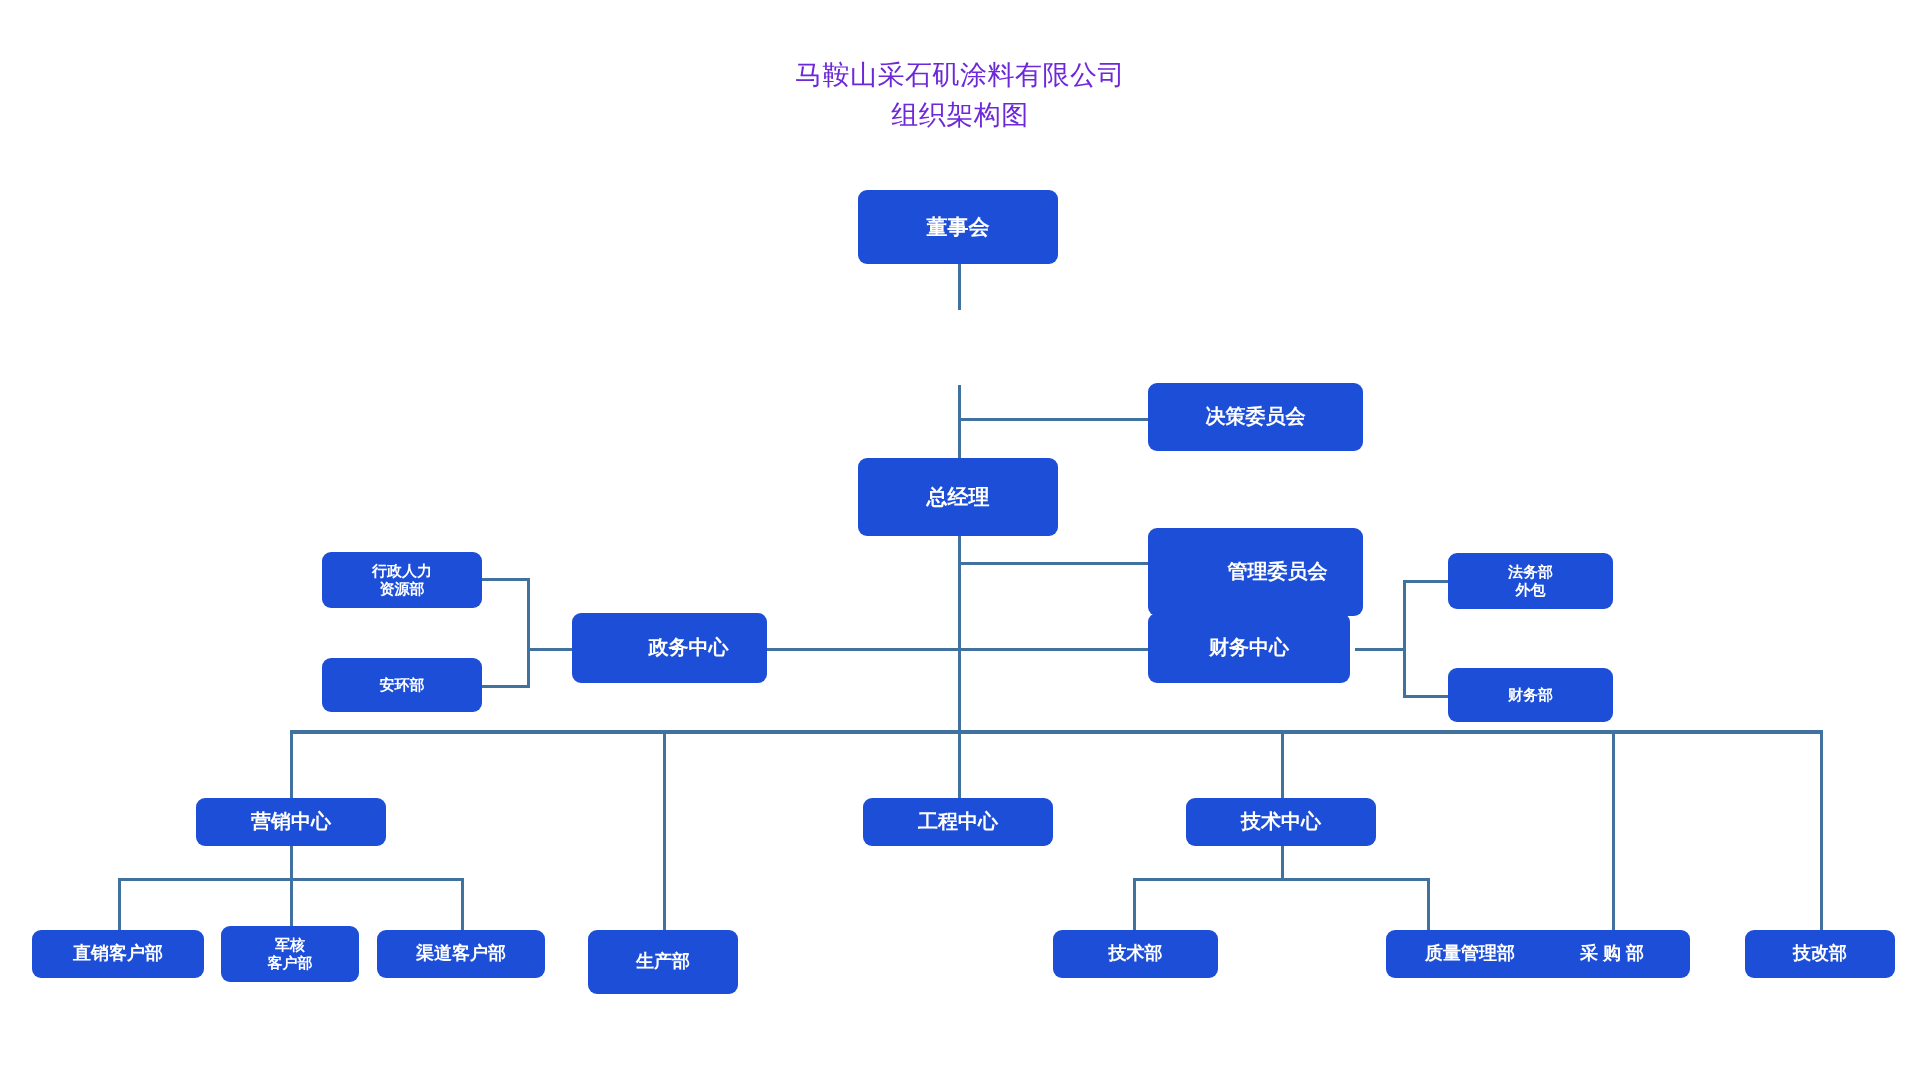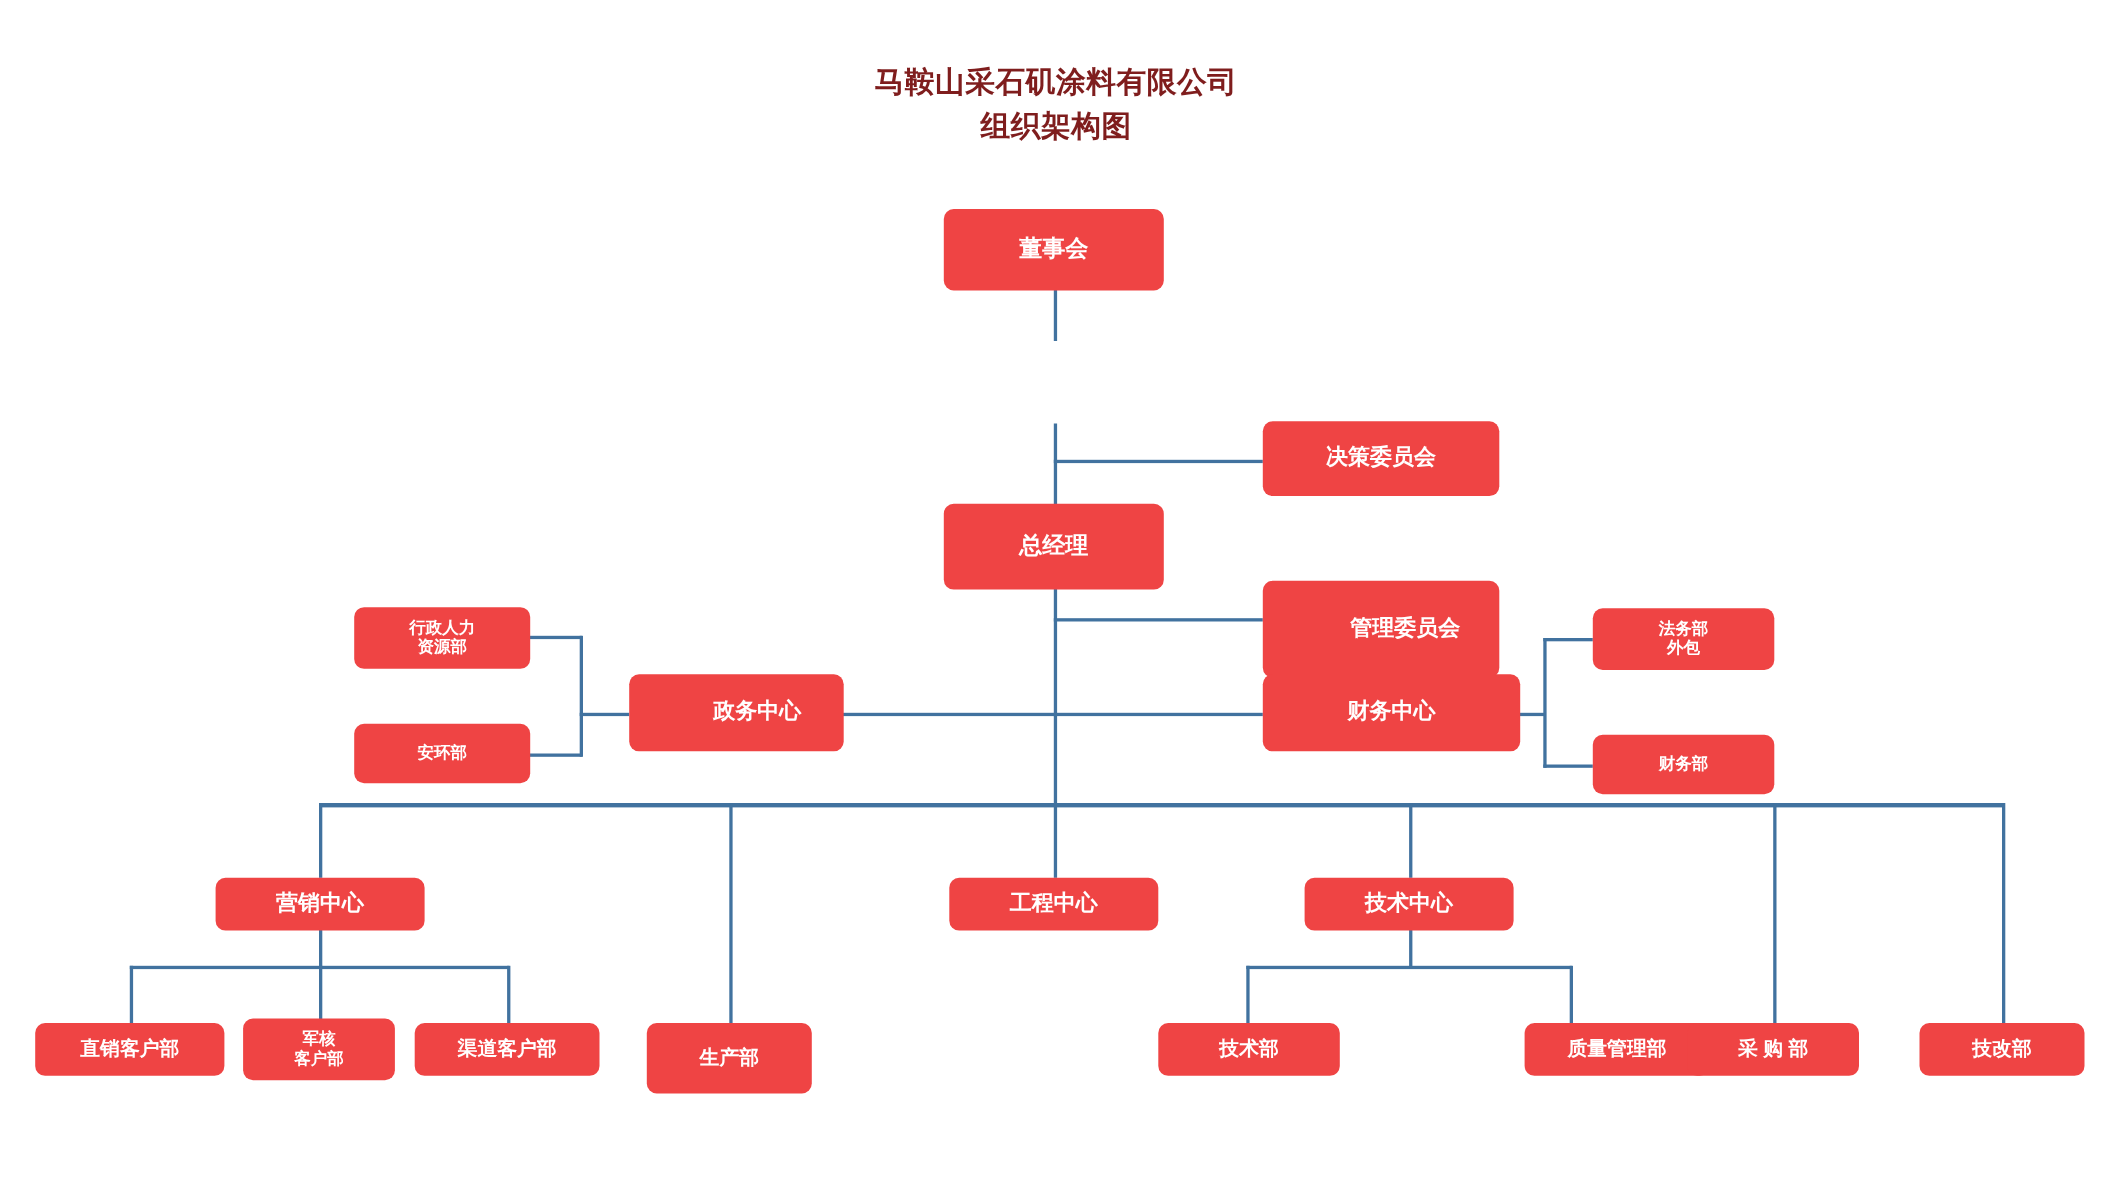"马鞍山采石矶涂料有限公司" .title-line { color: #7f1d1d -> #6d28d9; font-weight: bold -> normal }
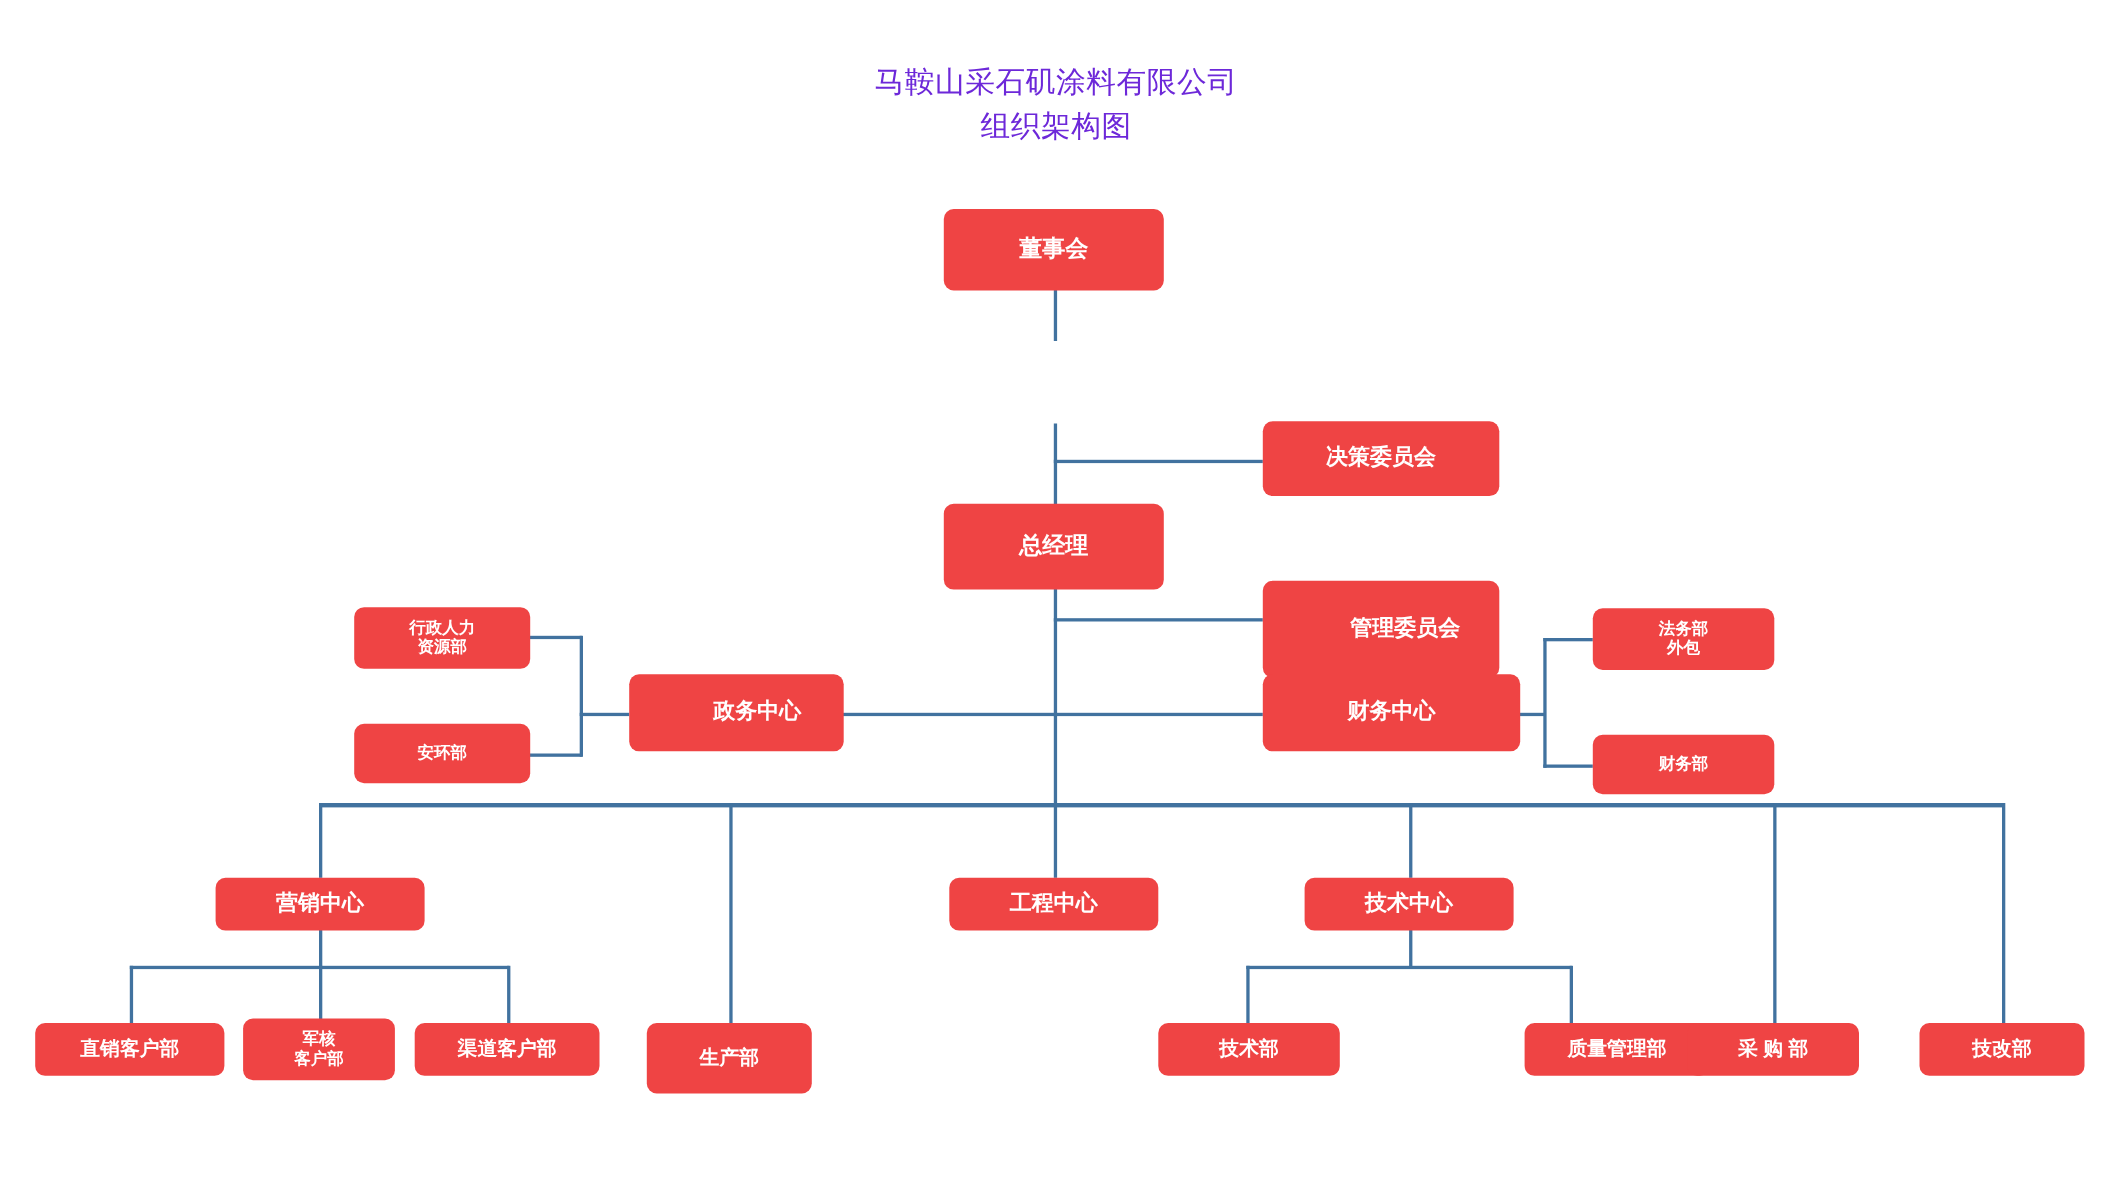"董事会" .node { background: #ef4444 -> #1d4ed8 }
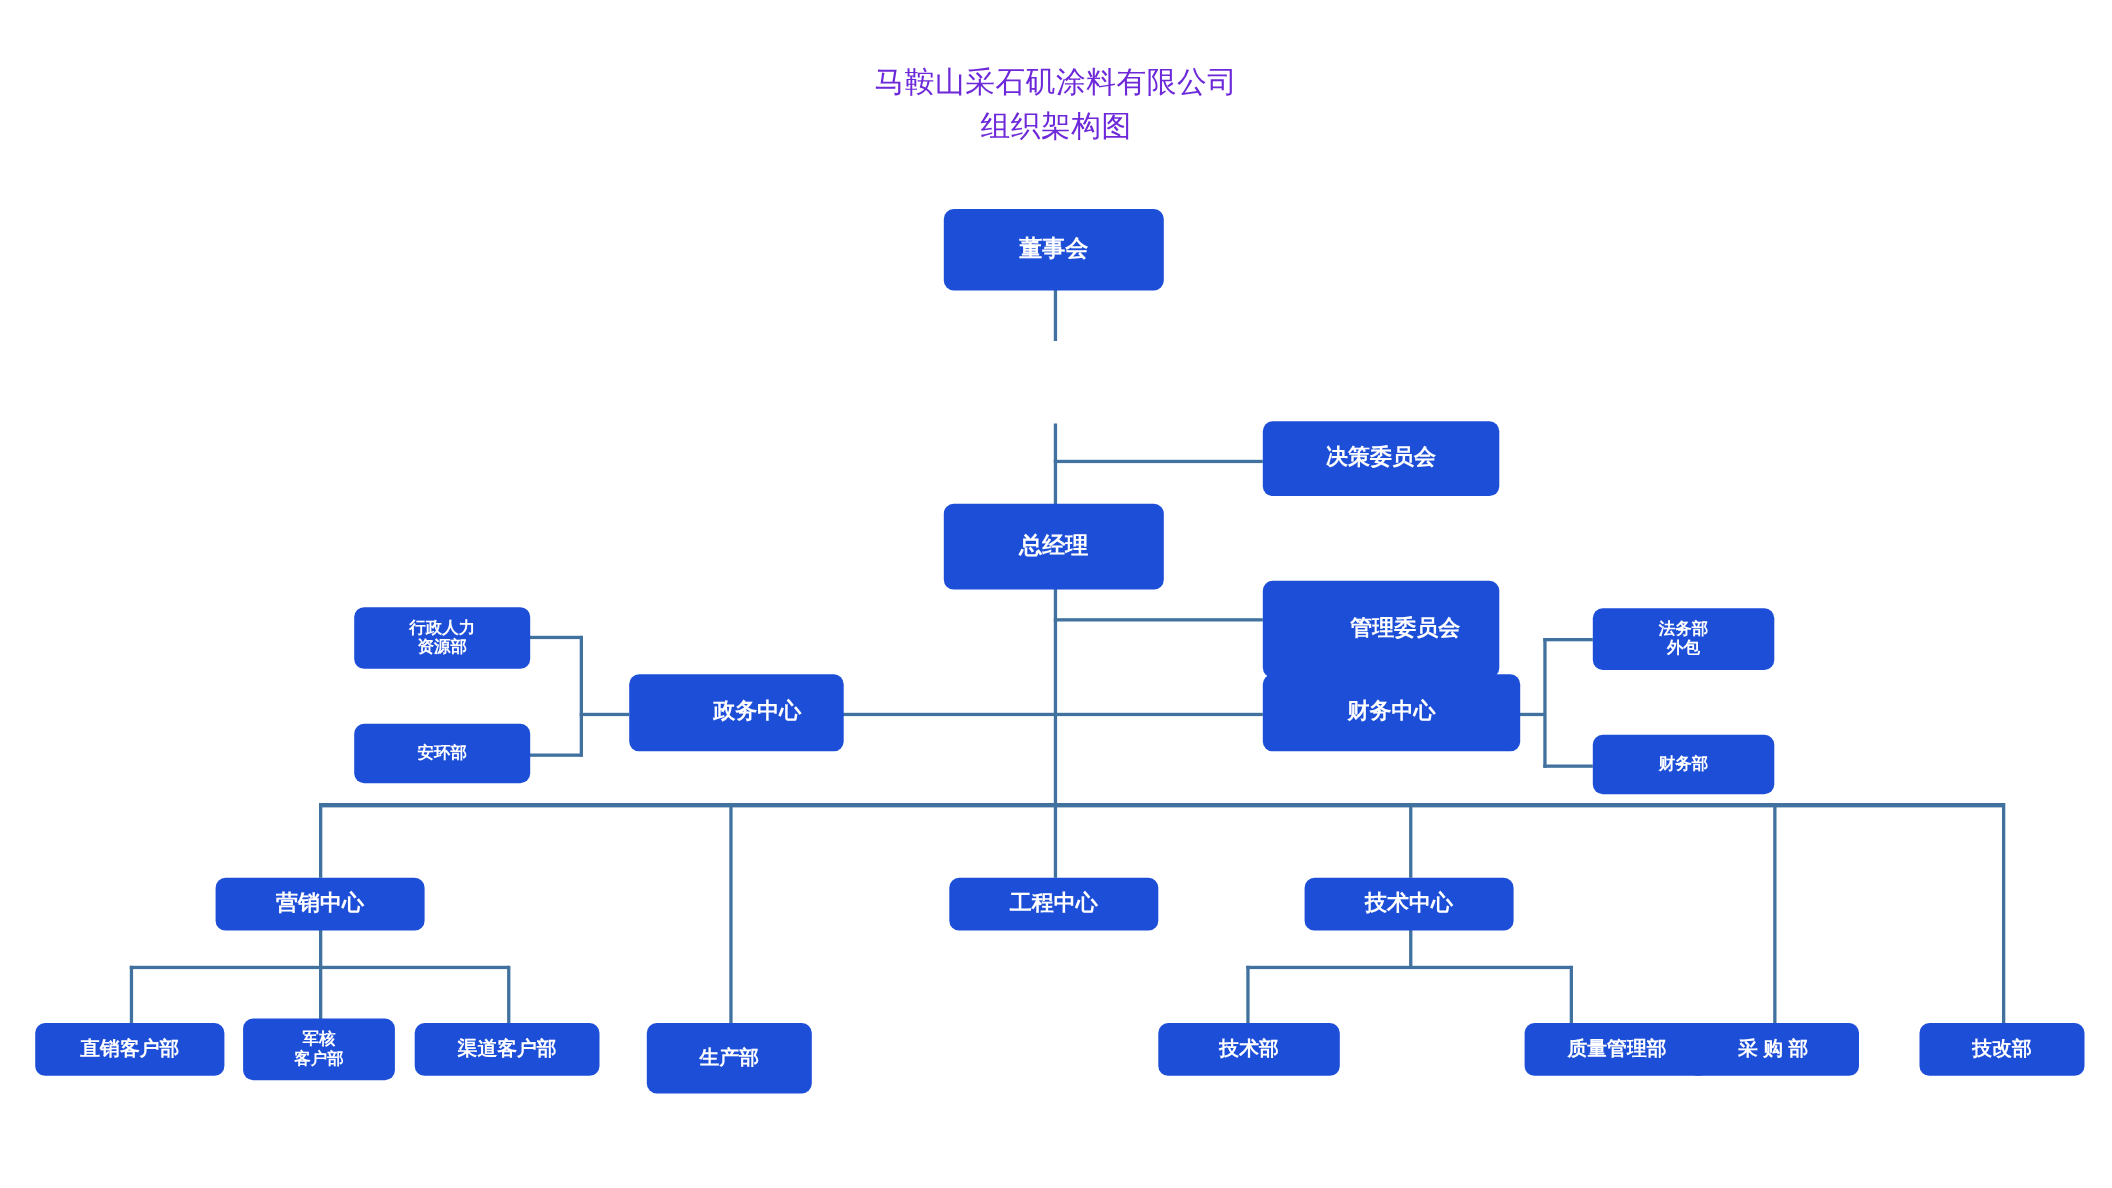"财务中心" div.node { width: 234px -> 202px }
